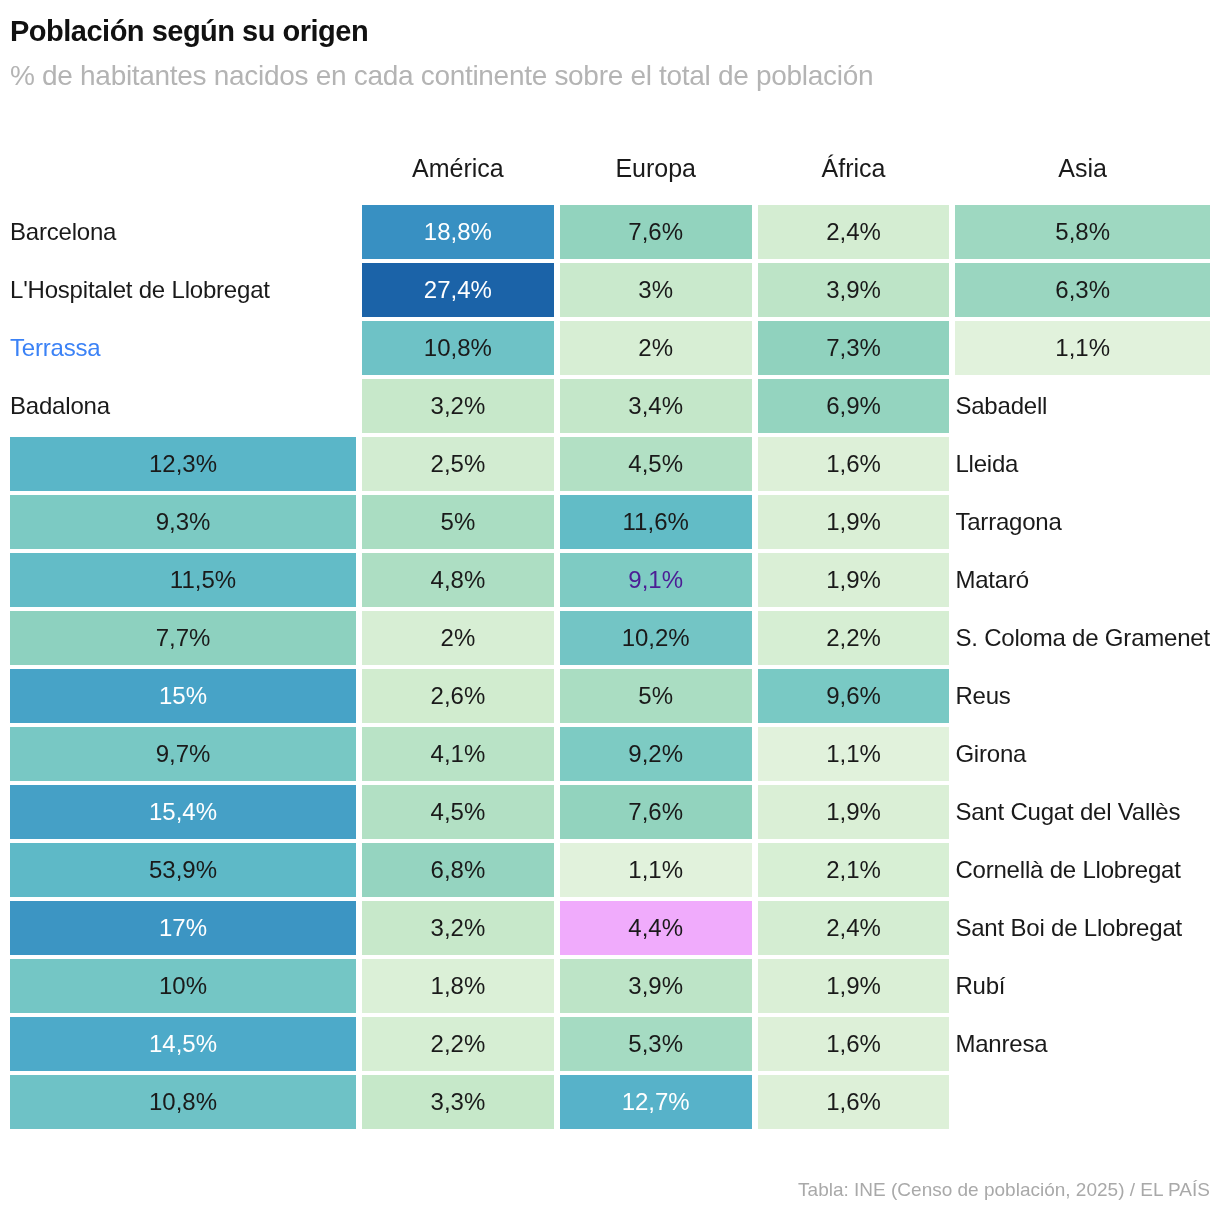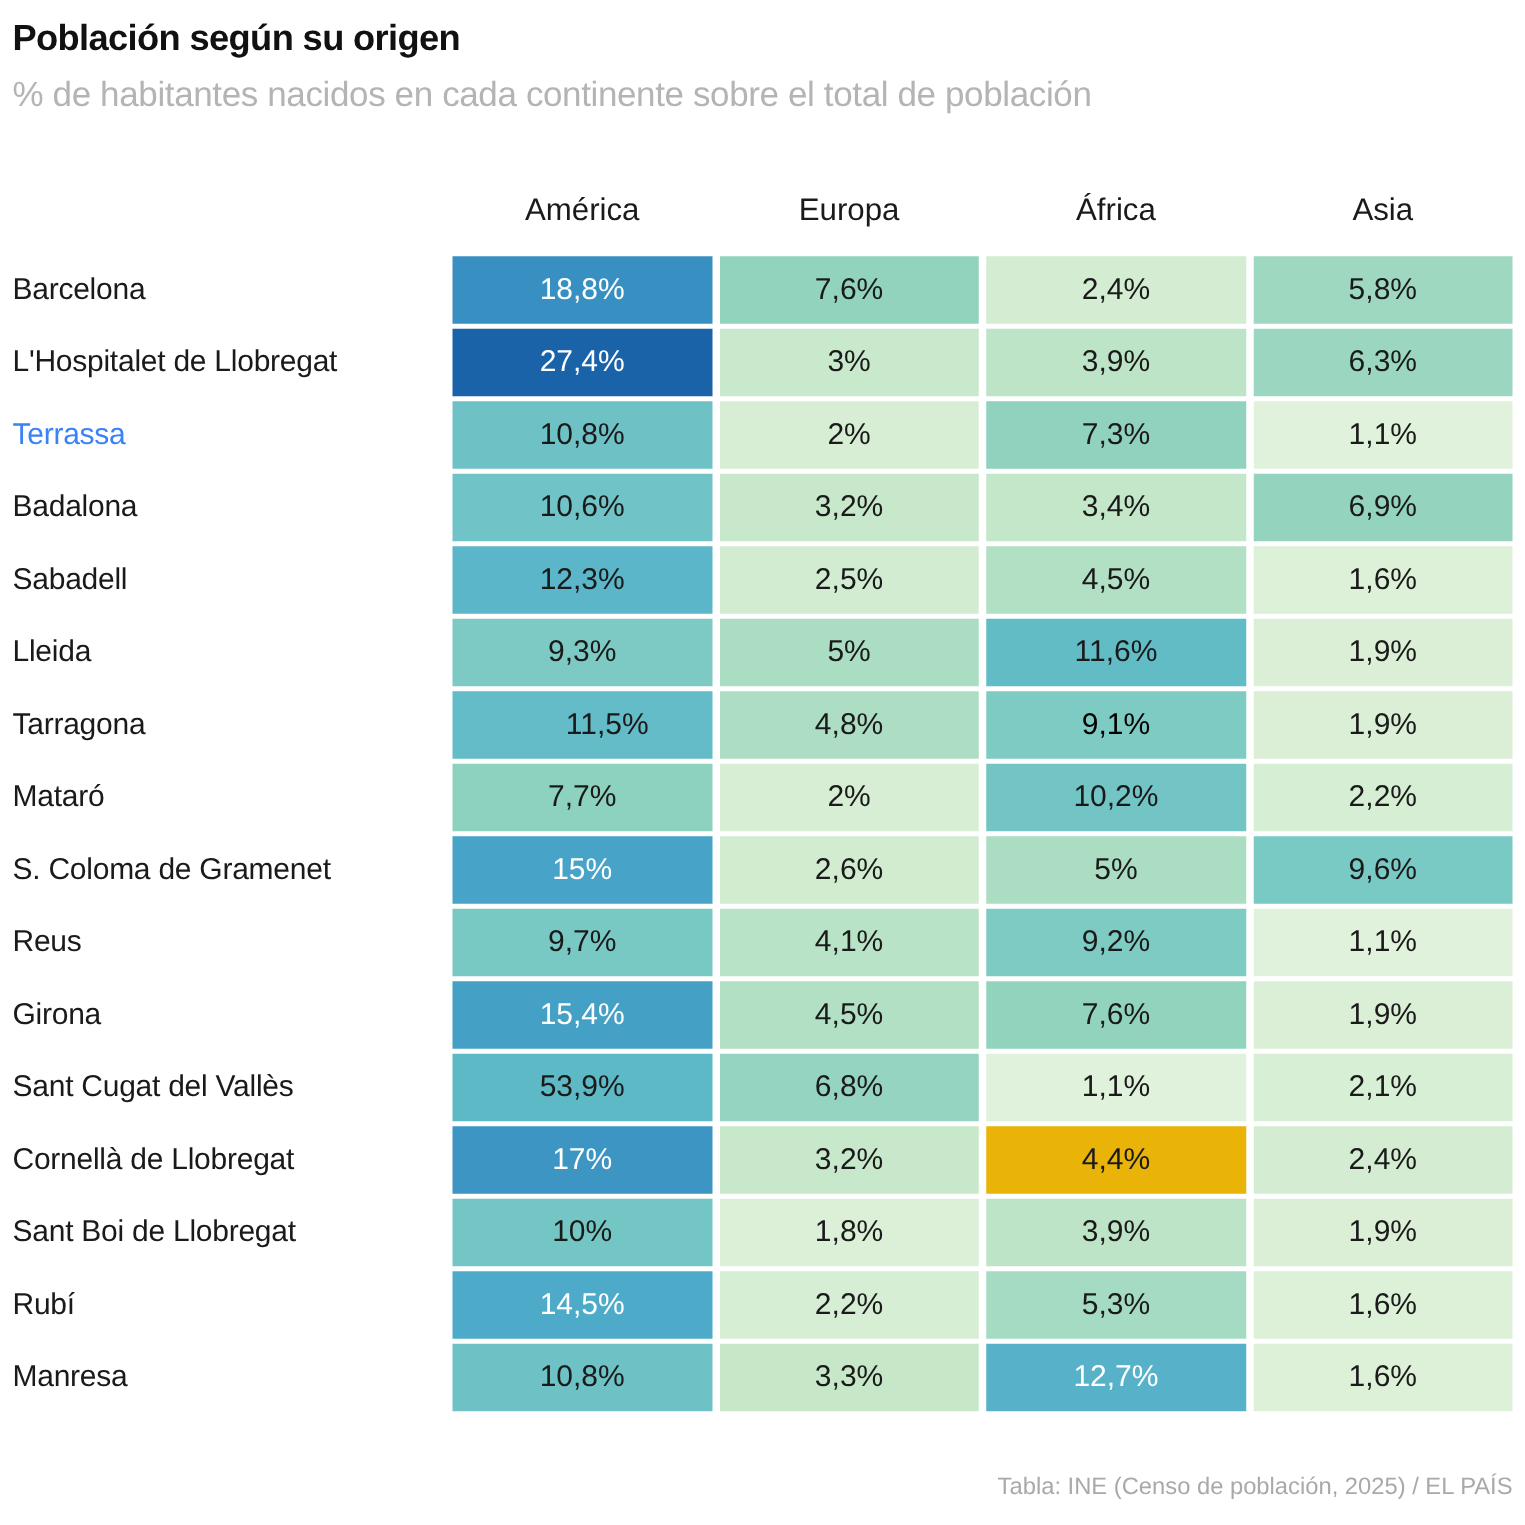"10,6%" div.cell { html: <div>10,6%</div> -> none }
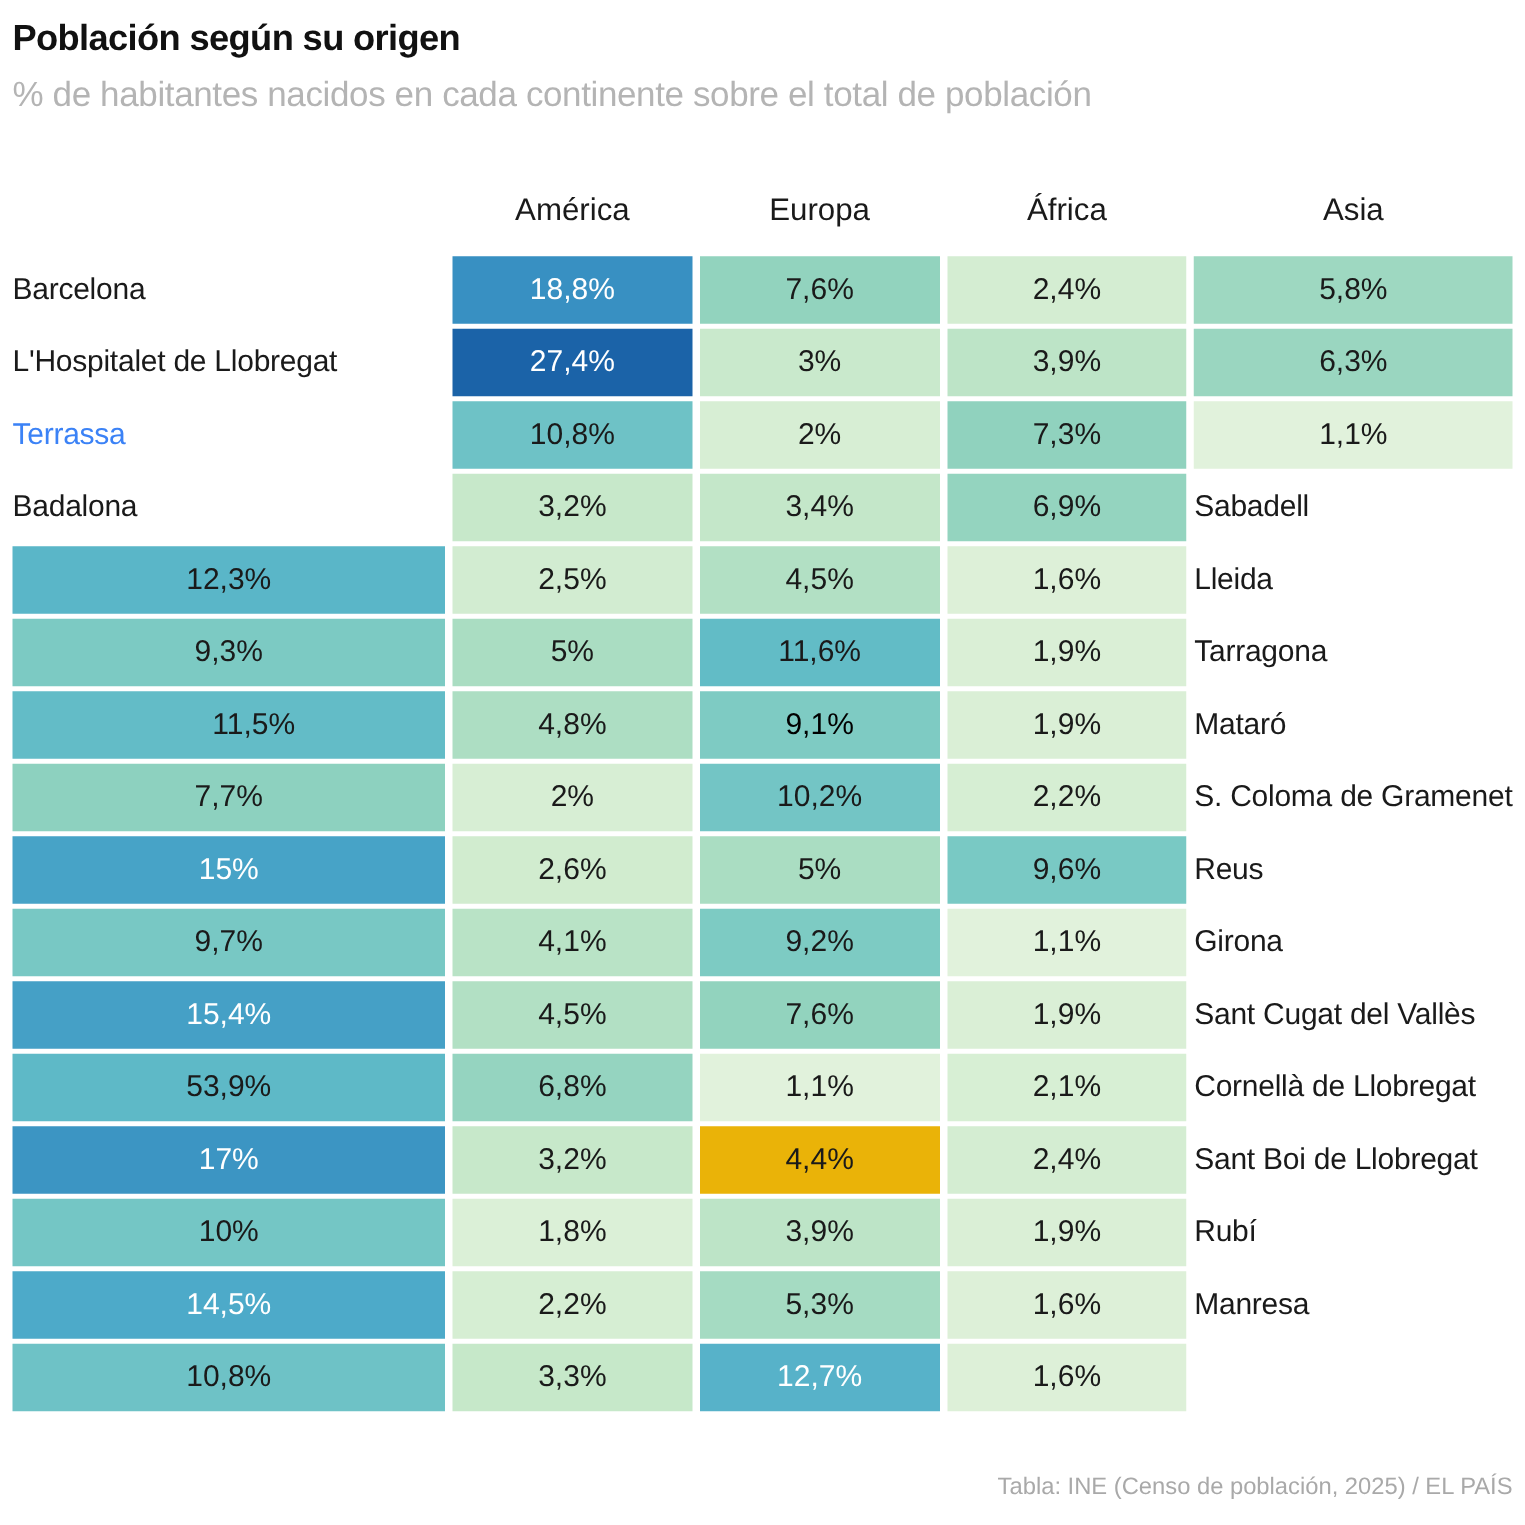"9,1%" div.cell { color: #000000 -> #4c1d95 }
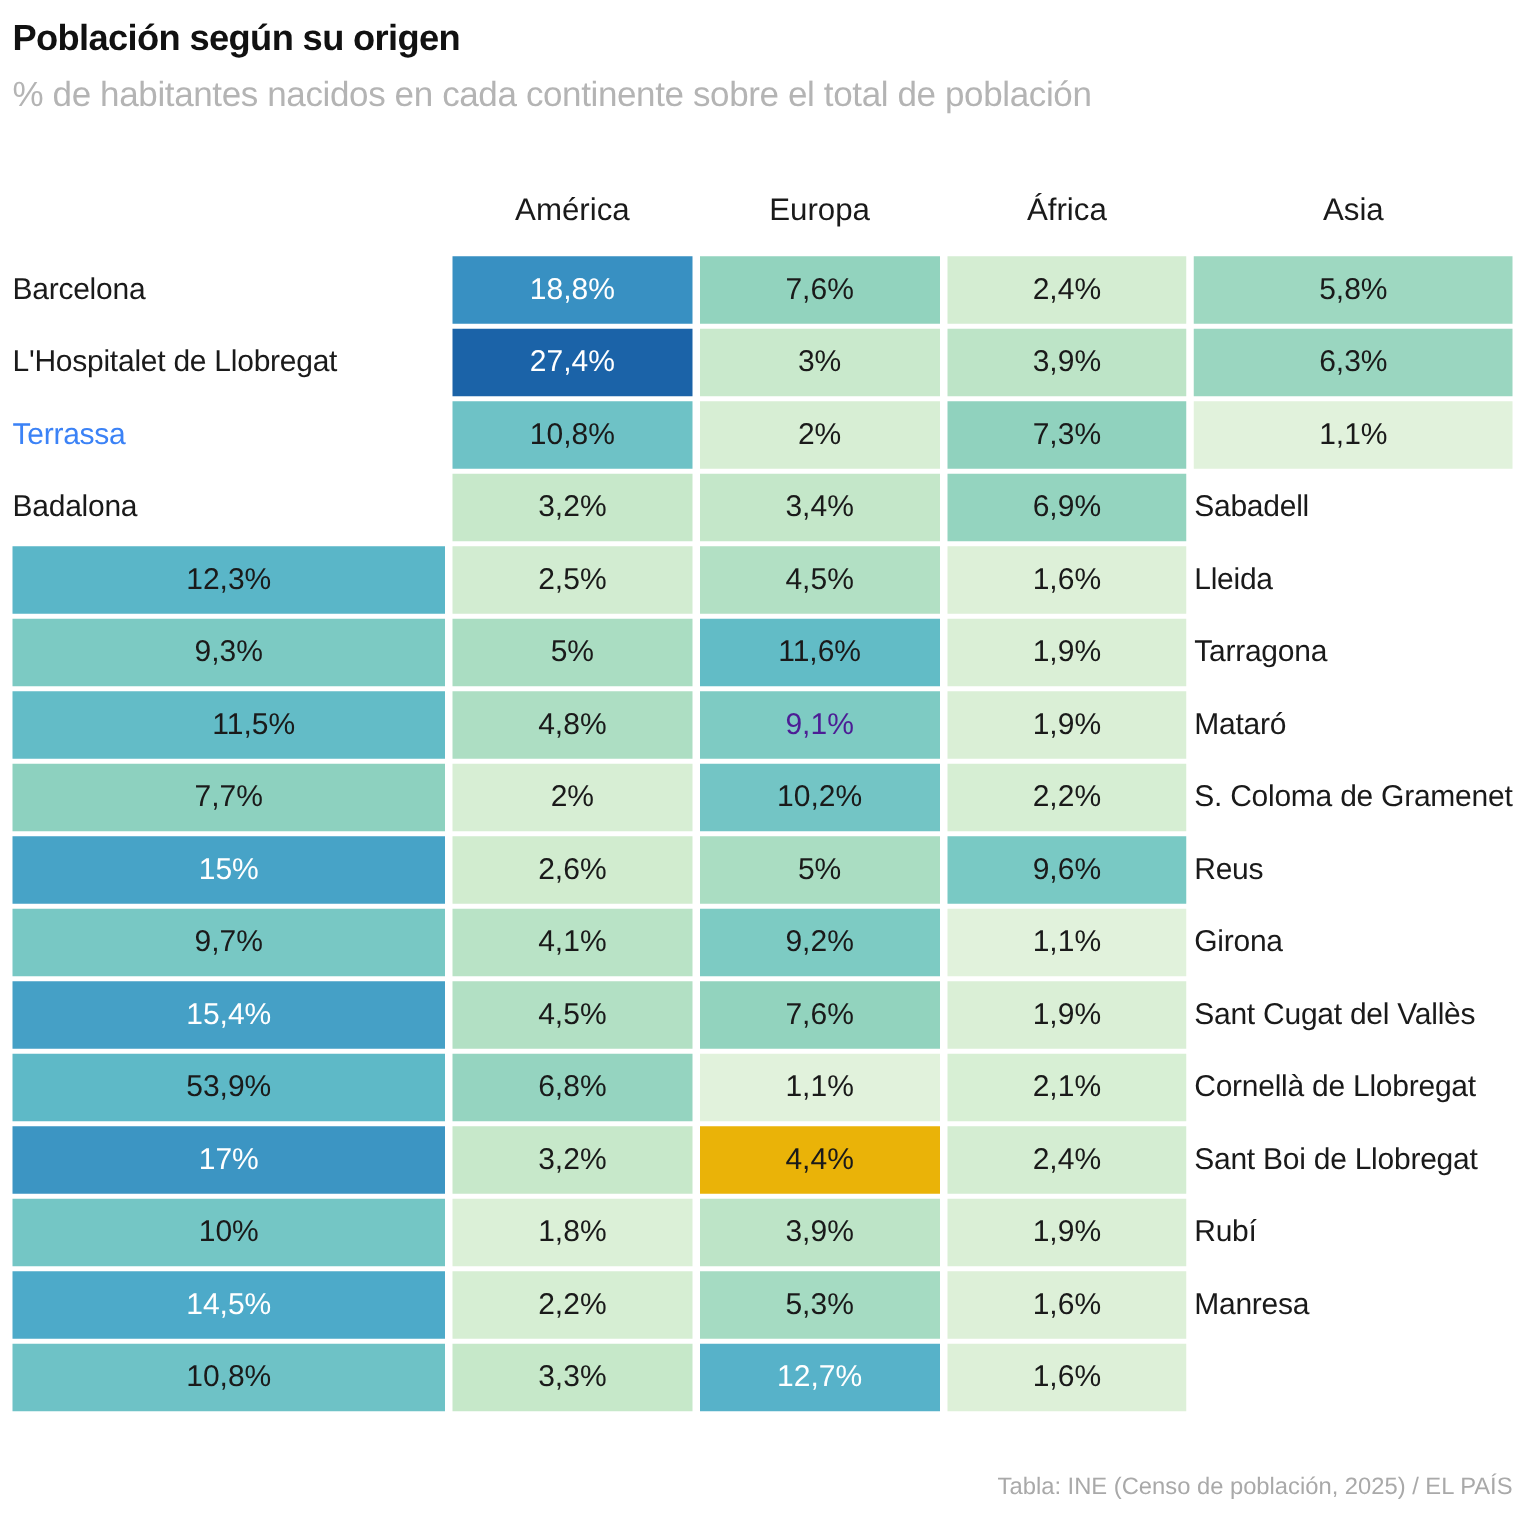"4,4%" div.cell { background: #eab308 -> #f0abfc }
